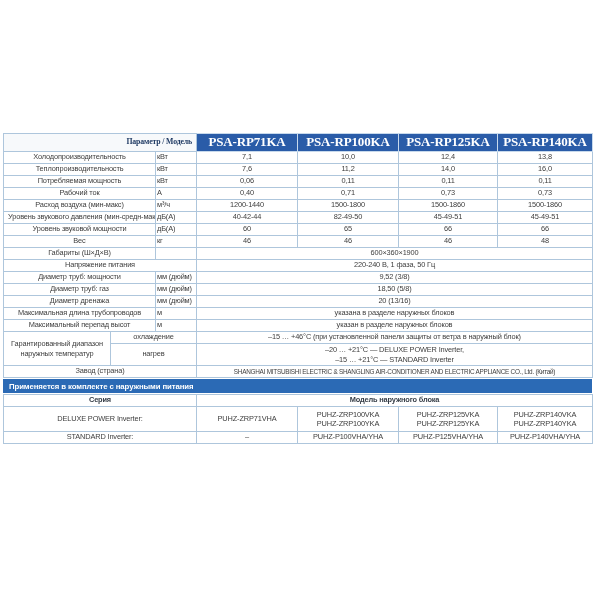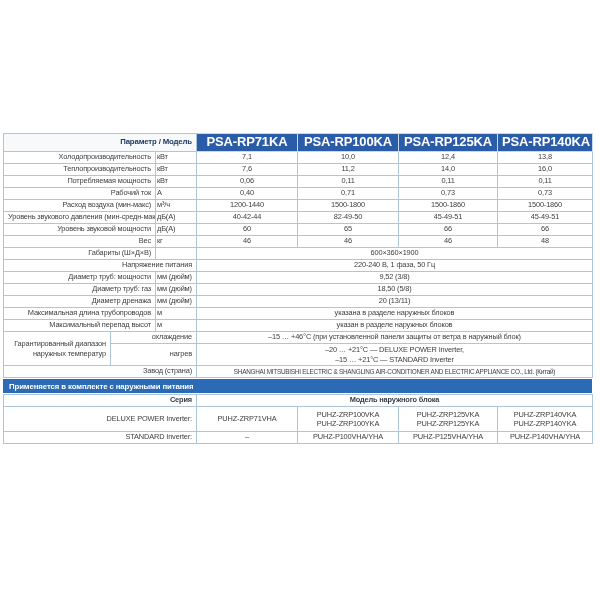"Параметр / Модель" tr.hdr { font-family: none -> Liberation Serif, serif }
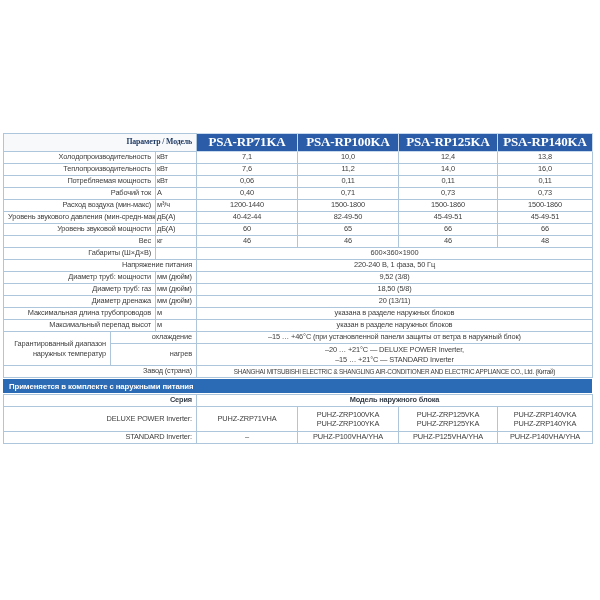"Холодопроизводительность" td.p { text-align: right -> center }
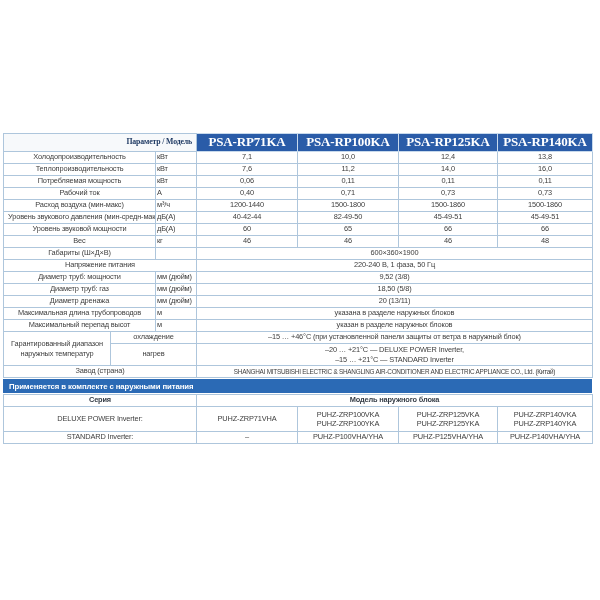"20 (13/11)" td.v { text: 13/11 -> 13/16 }
